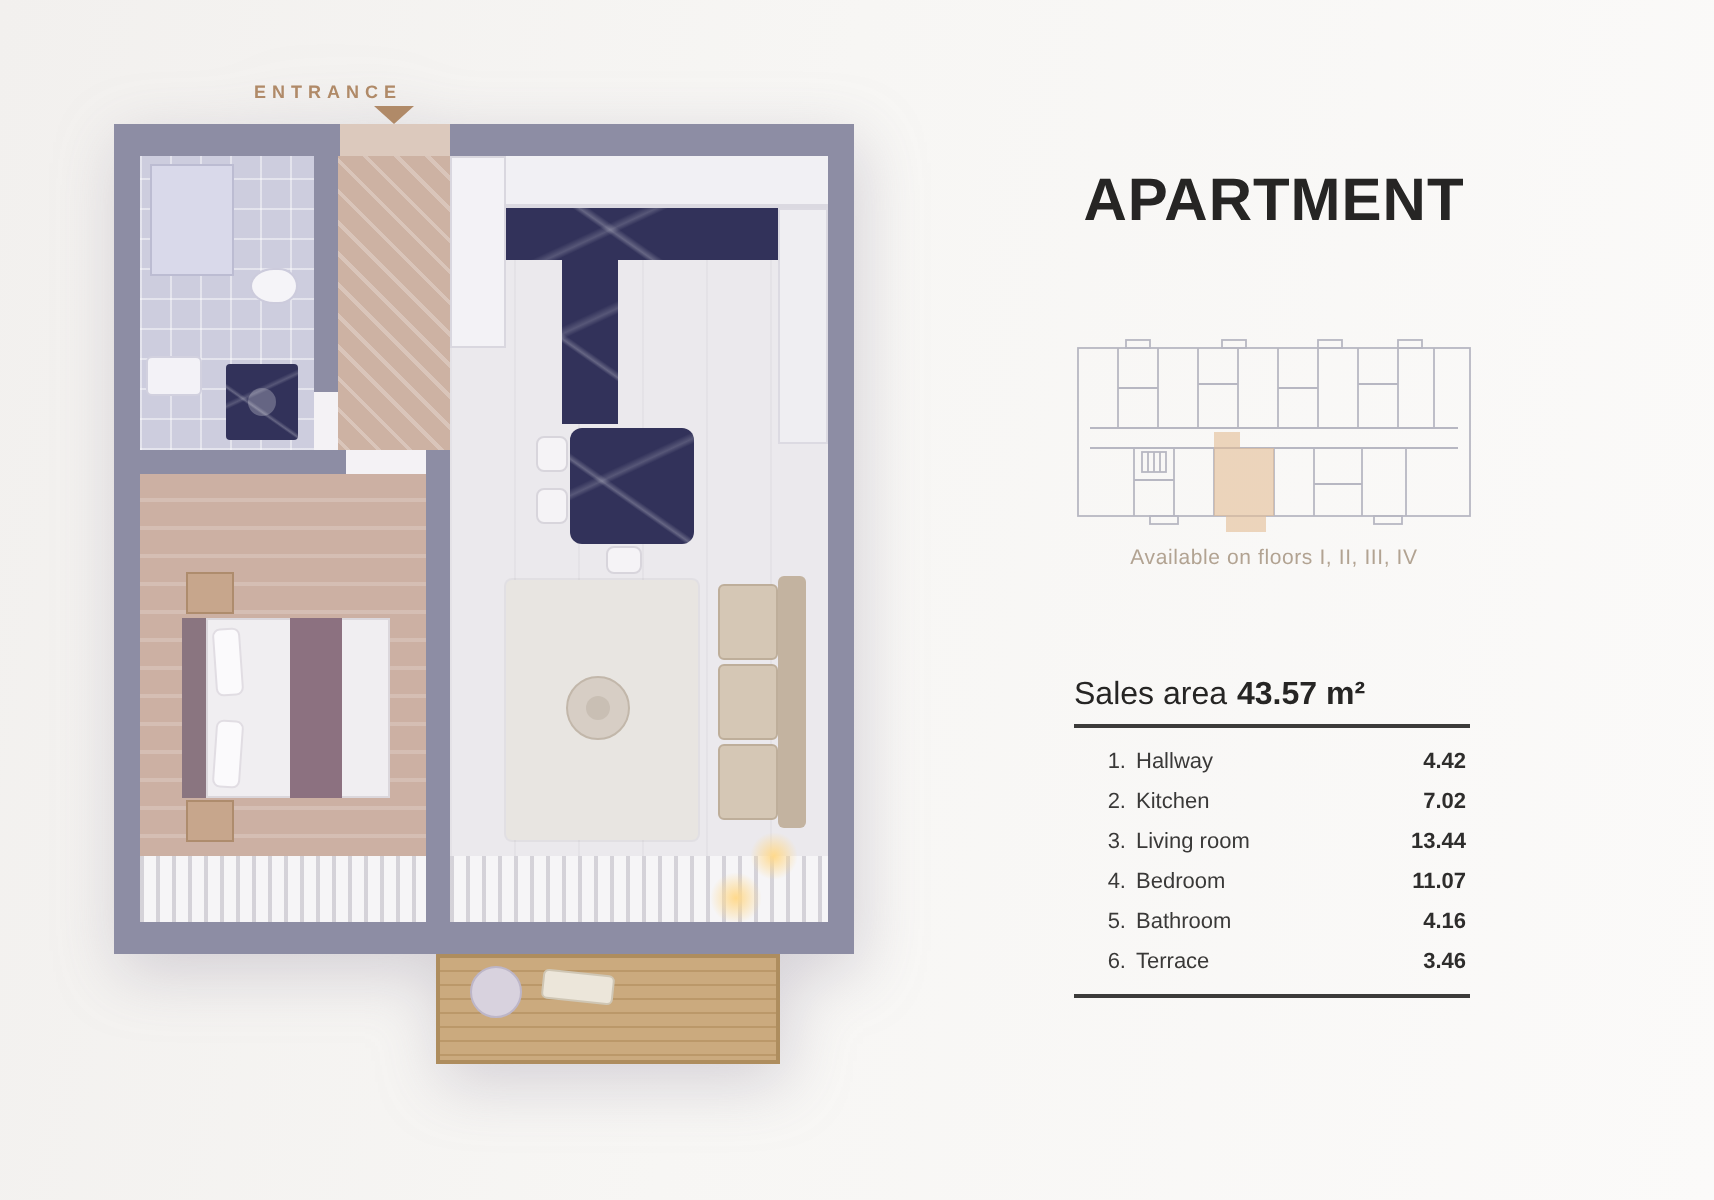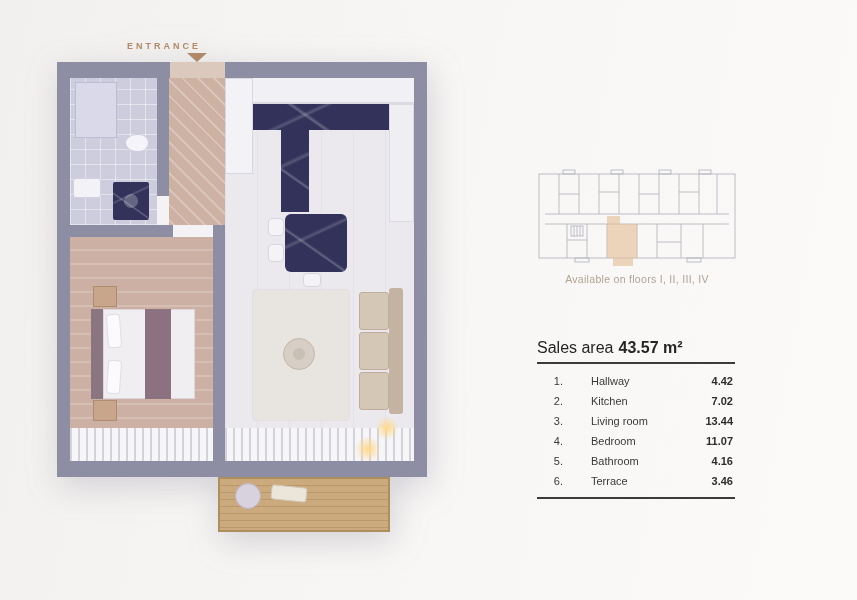"APARTMENT" div.rp-title { html: none -> <div>APARTMENT</div> }
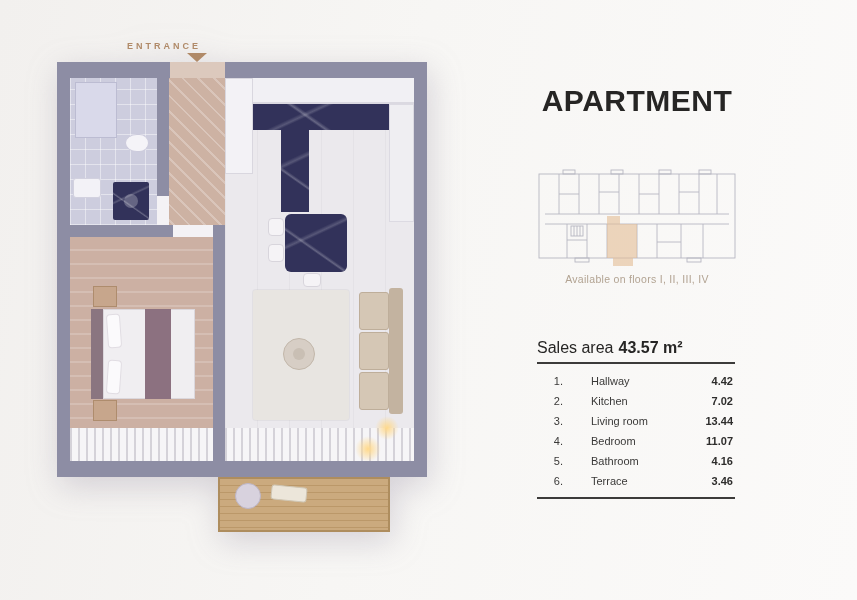"Hallway" .rt-name { margin-left: 28px -> 5px }
